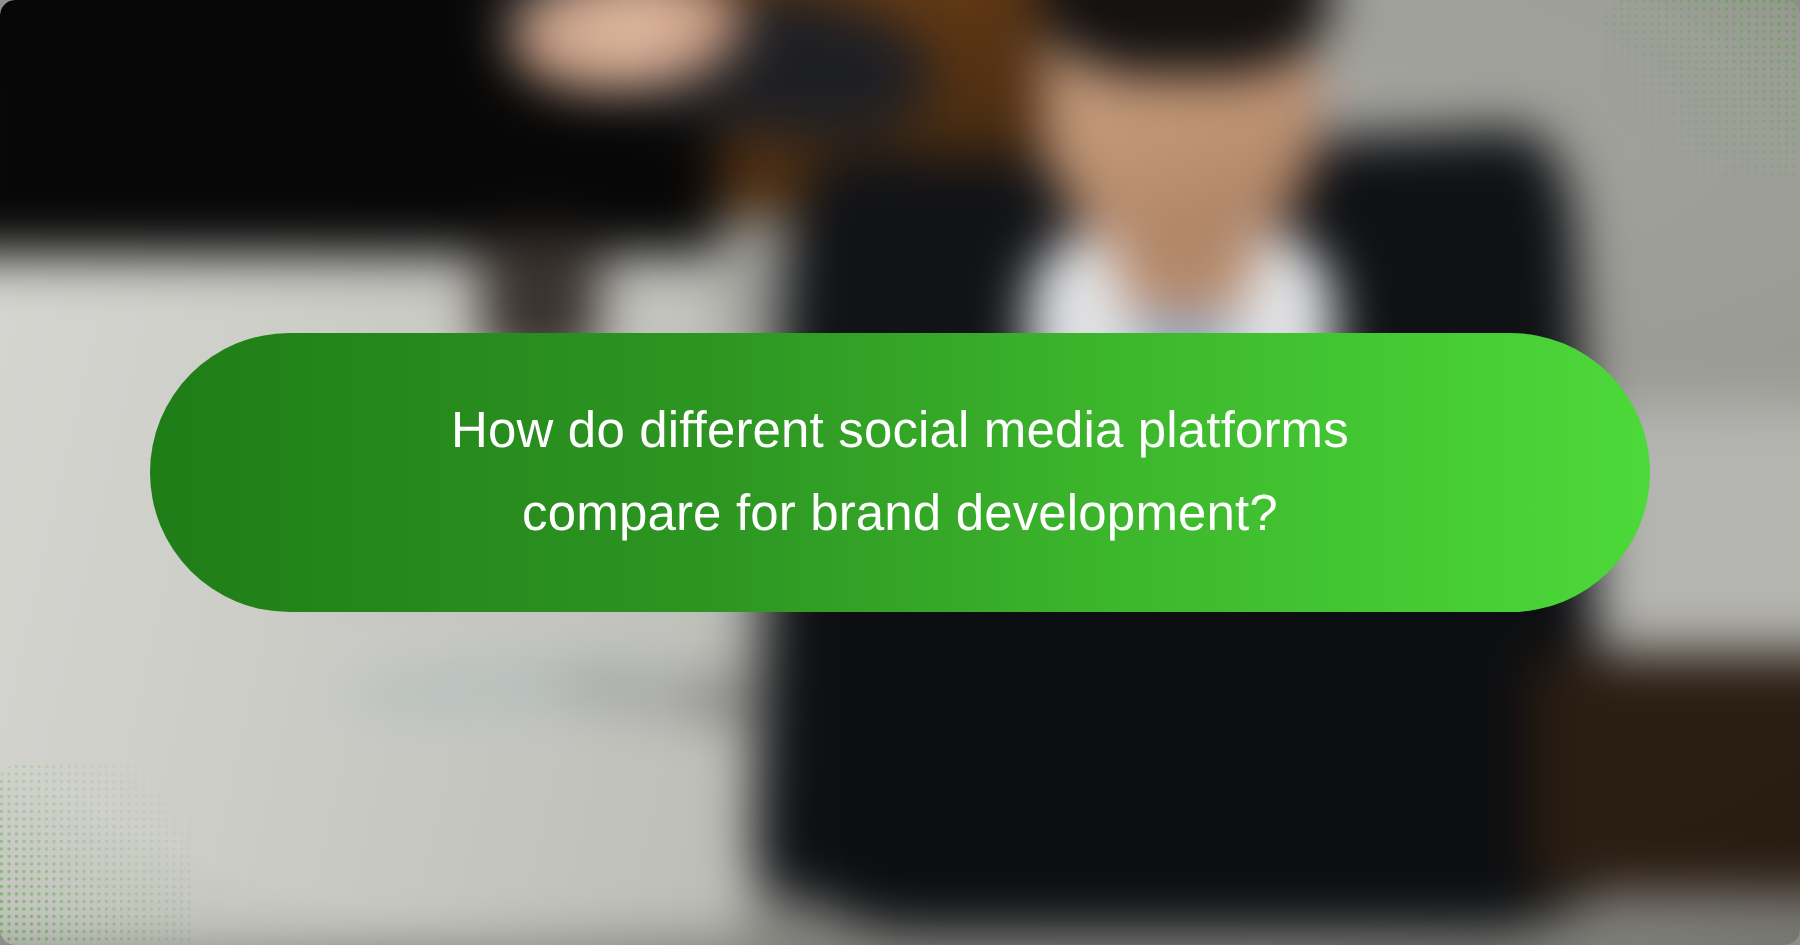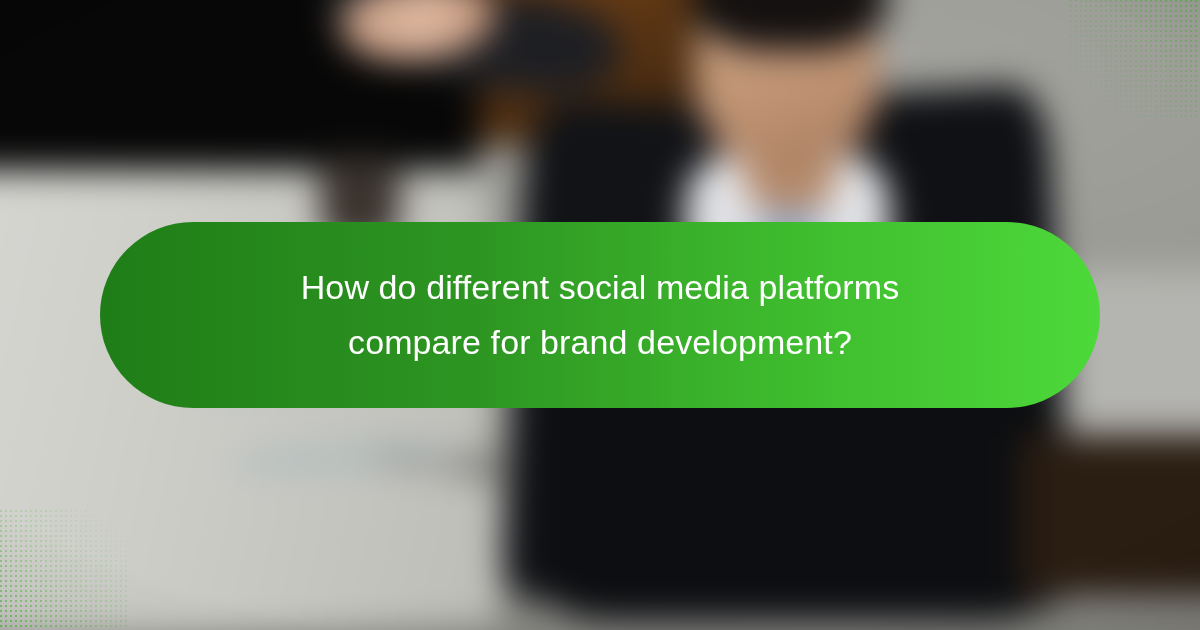"How do different social media" * { border-radius: none -> 10px }
